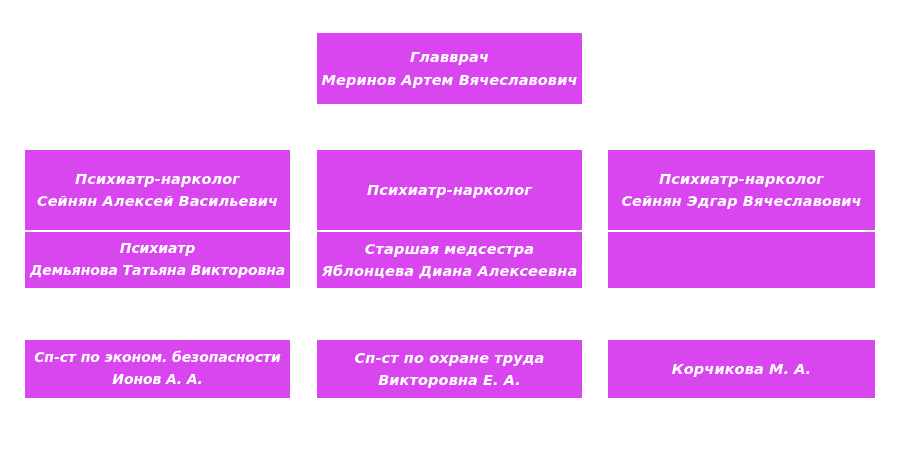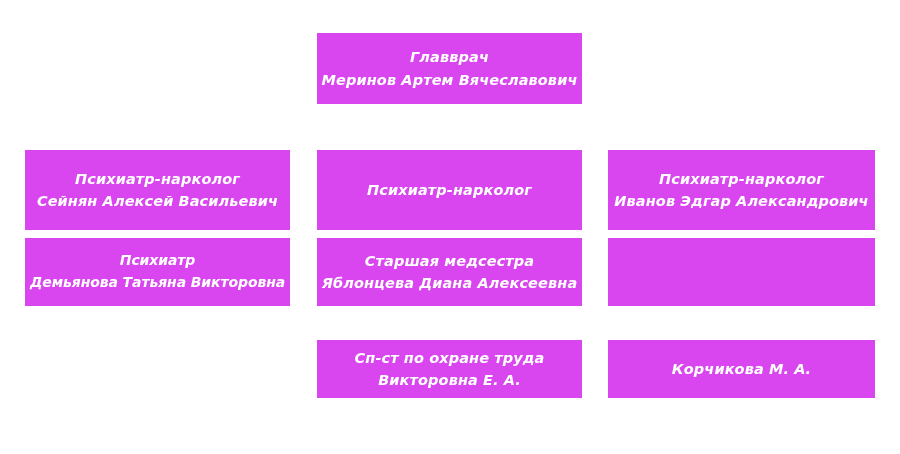"Иванов Эдгар Александрович" span.line-name { text: Иванов Эдгар Александрович -> Сейнян Эдгар Вячеславович }
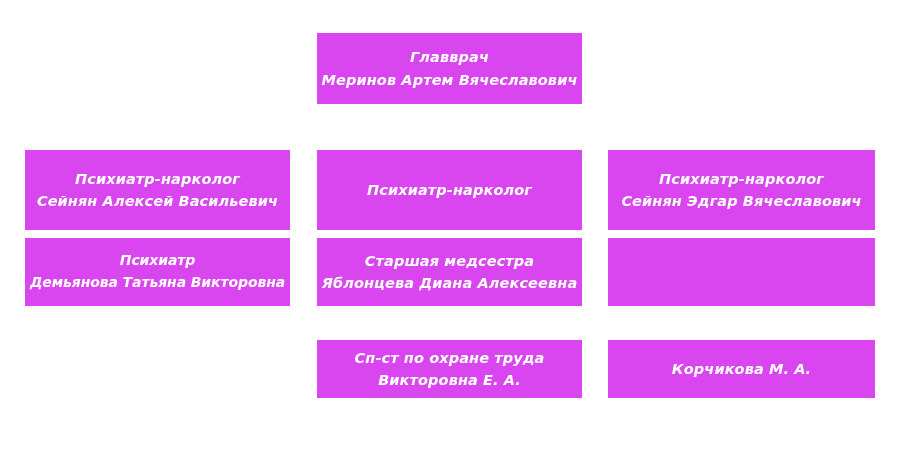"Психиатр" .row-2 { height: 68px -> 56px; top: 238px -> 232px }
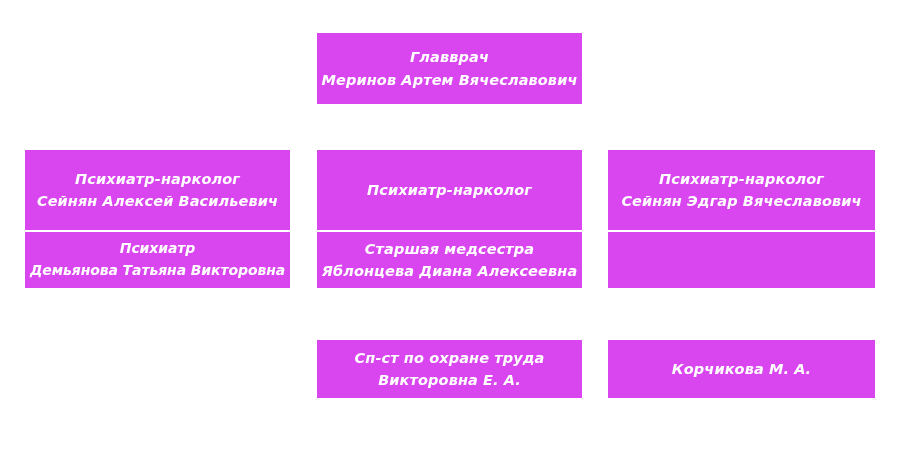"Сп-ст по эконом. безопасности" div.node { html: none -> <div> <span>Сп-ст по эконом. безопасности</span> <span>Ионов А. А.</span> </div> }
